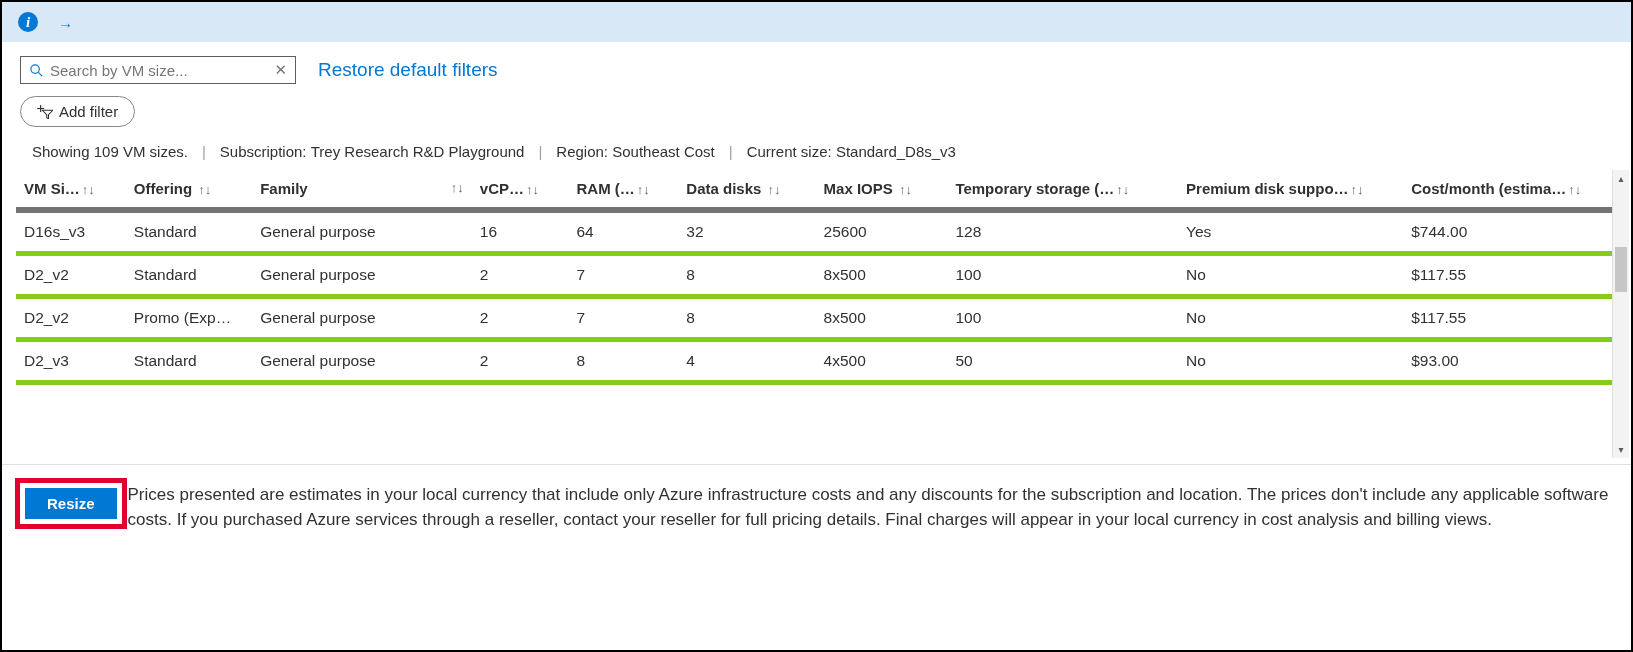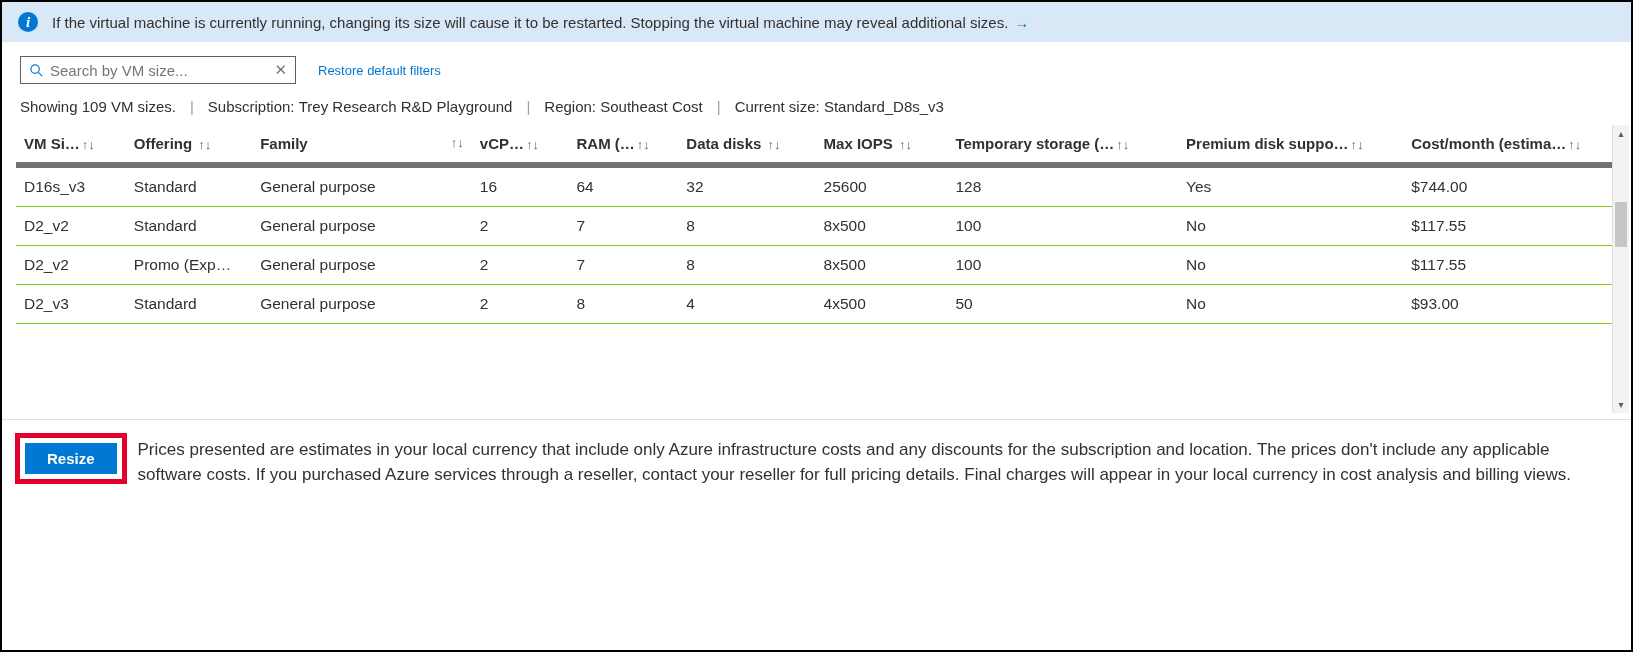"If the virtual machine is" span { html: <span>If the virtual machine is currently running, changing its size will cause it to be restarted. Stopping the virtual machine may reveal additional sizes.</span> -> none }
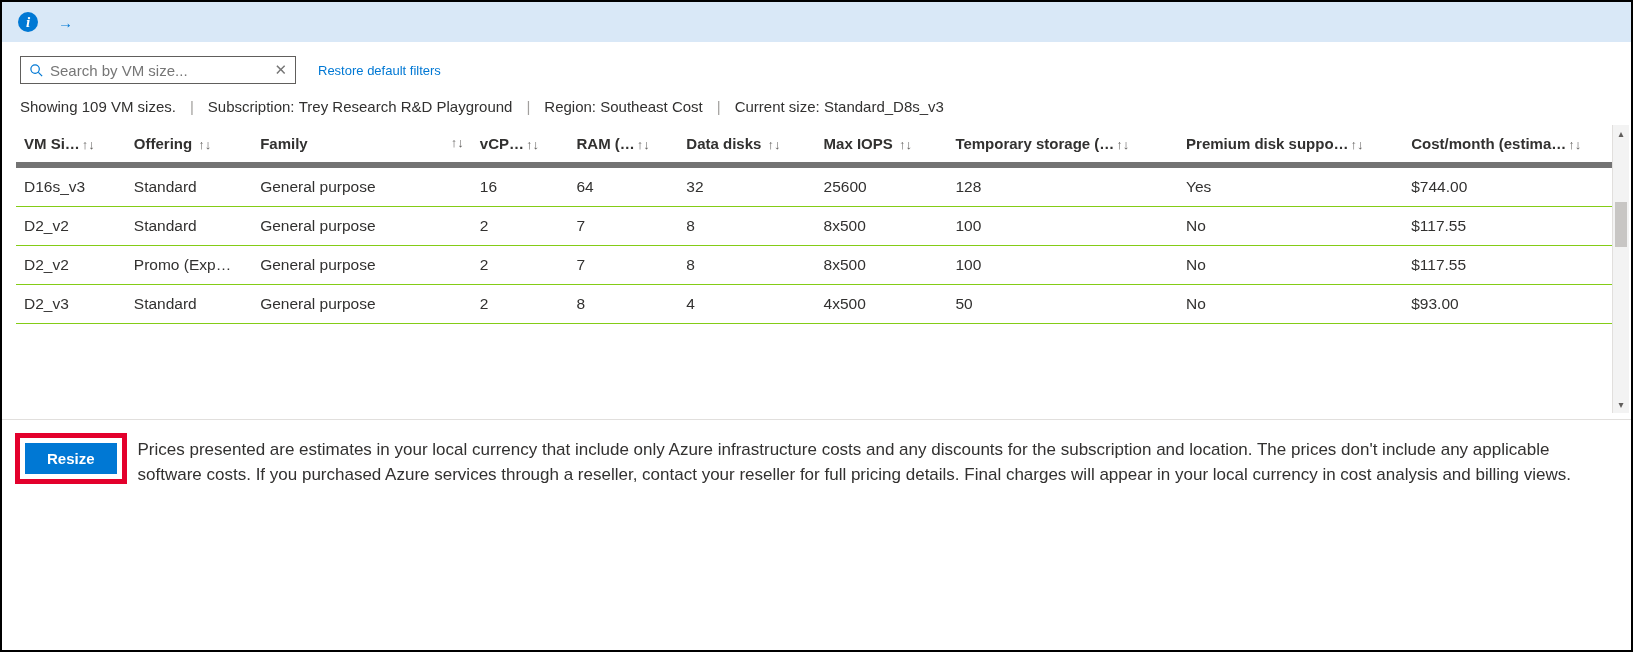"Restore default filters" .restore-link { font-size: 13px -> 19px }
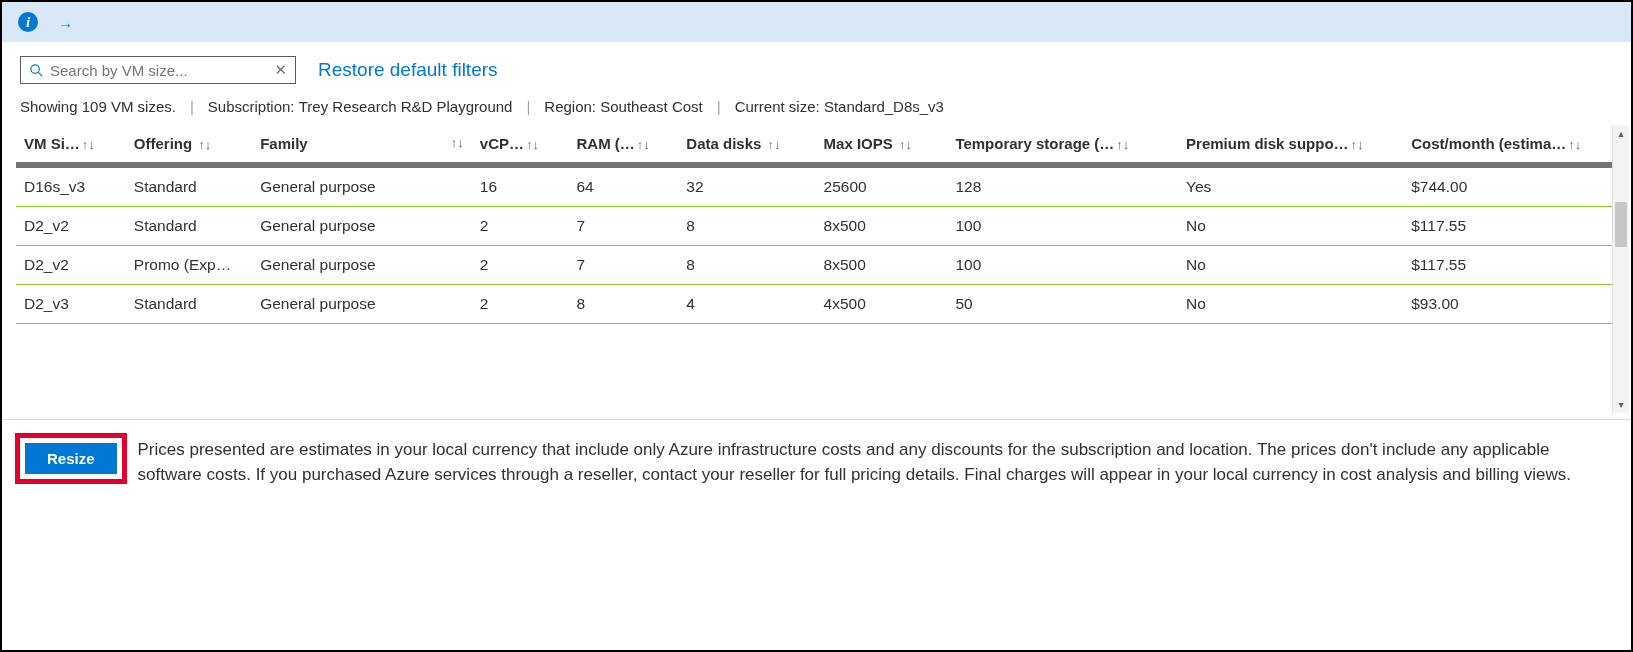"Add filter" div.filter-row { html: none -> <div> <div> <svg> <line></line> <line></line> <path></path> </svg> <span>Add filter</span> </div> </div> }
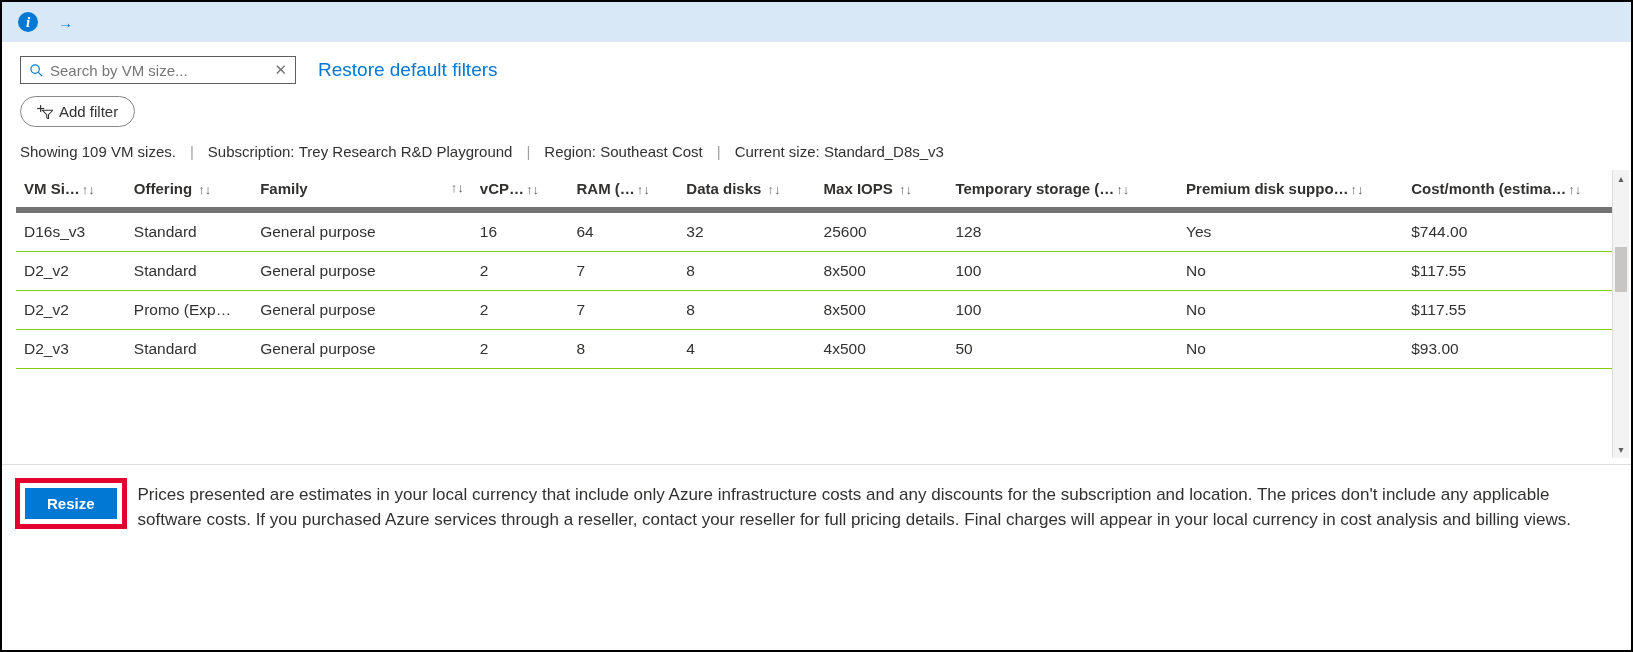"Showing 109 VM sizes." .summary-row { padding: 6px 18px 10px 18px -> 6px 18px 10px 30px }
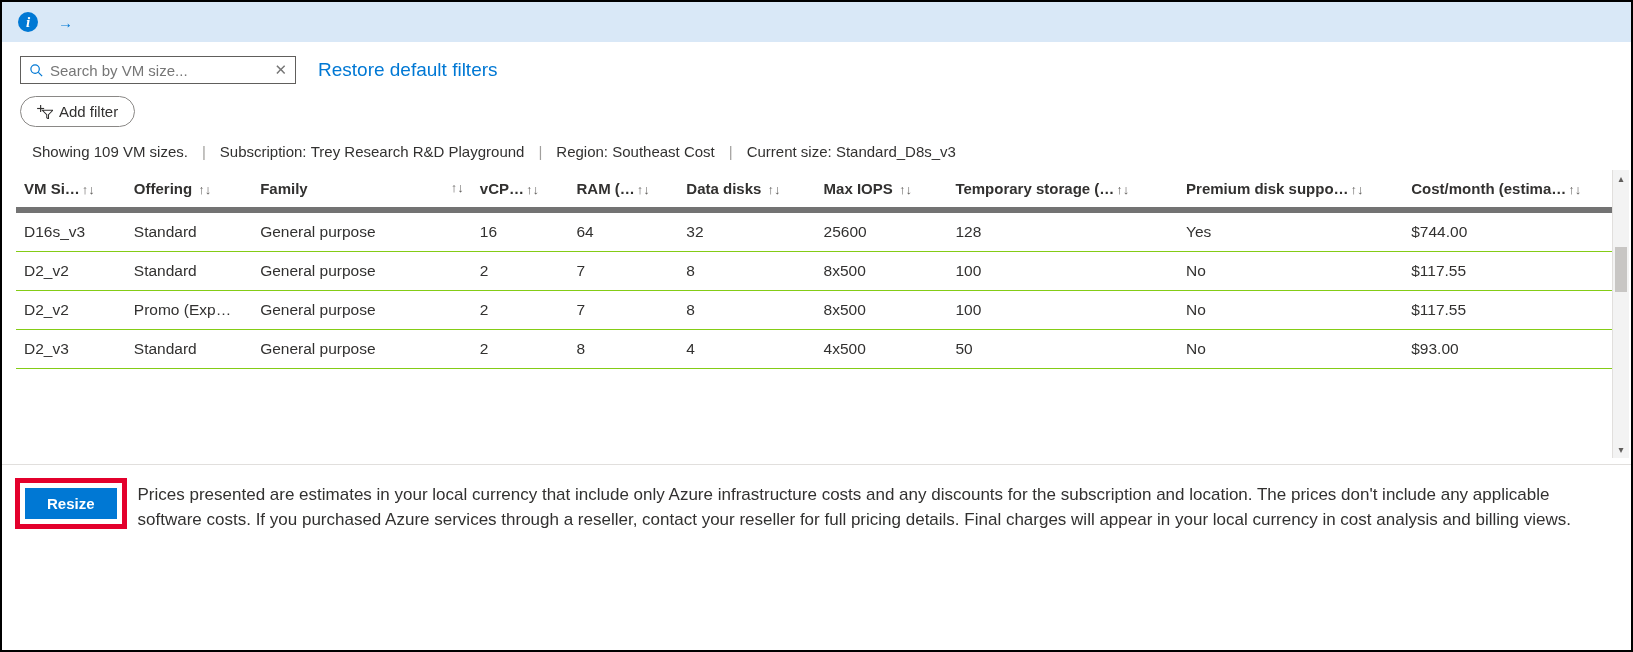"D16s_v3" tbody td { border-bottom: 1px solid #84cc16 -> 5px solid #84cc16 }
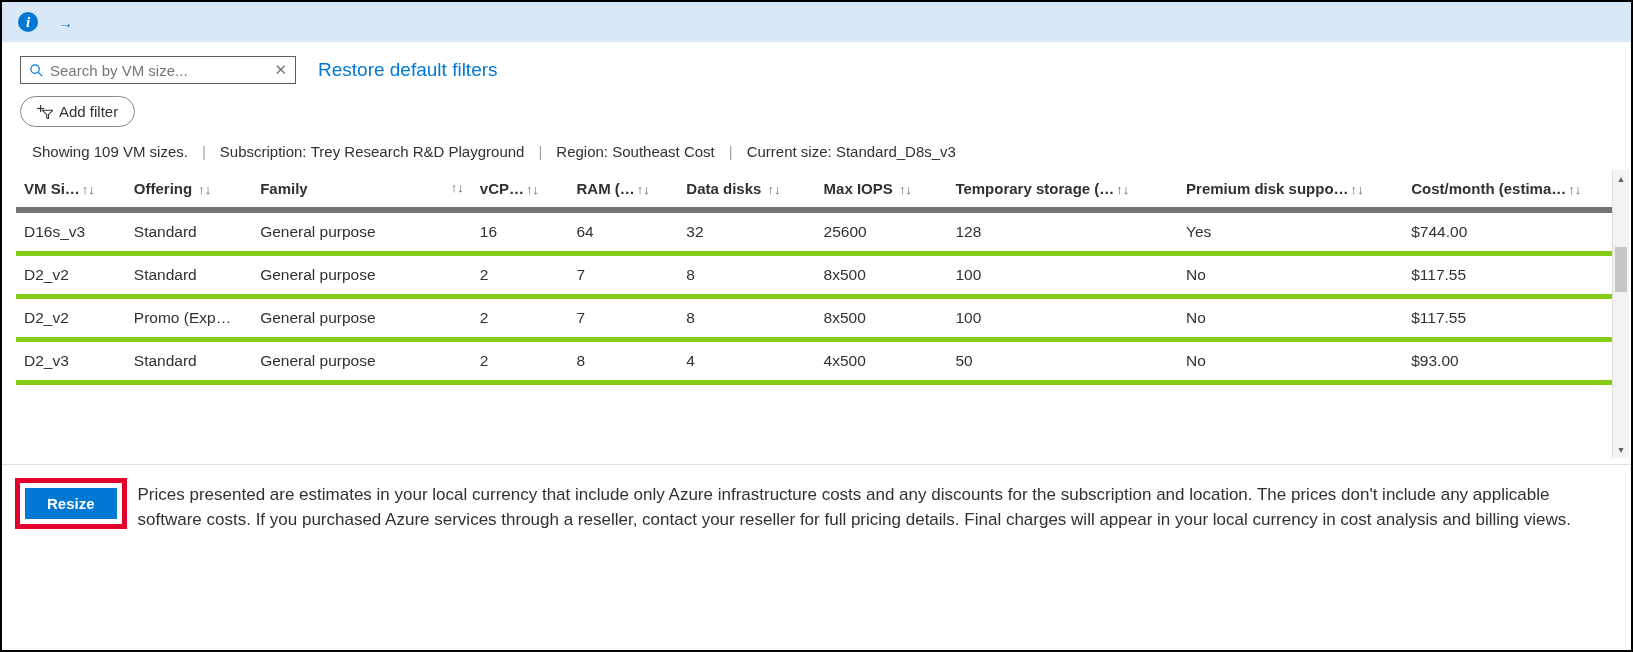"Resize" .resize-wrap { margin-right: 16px -> 6px }
